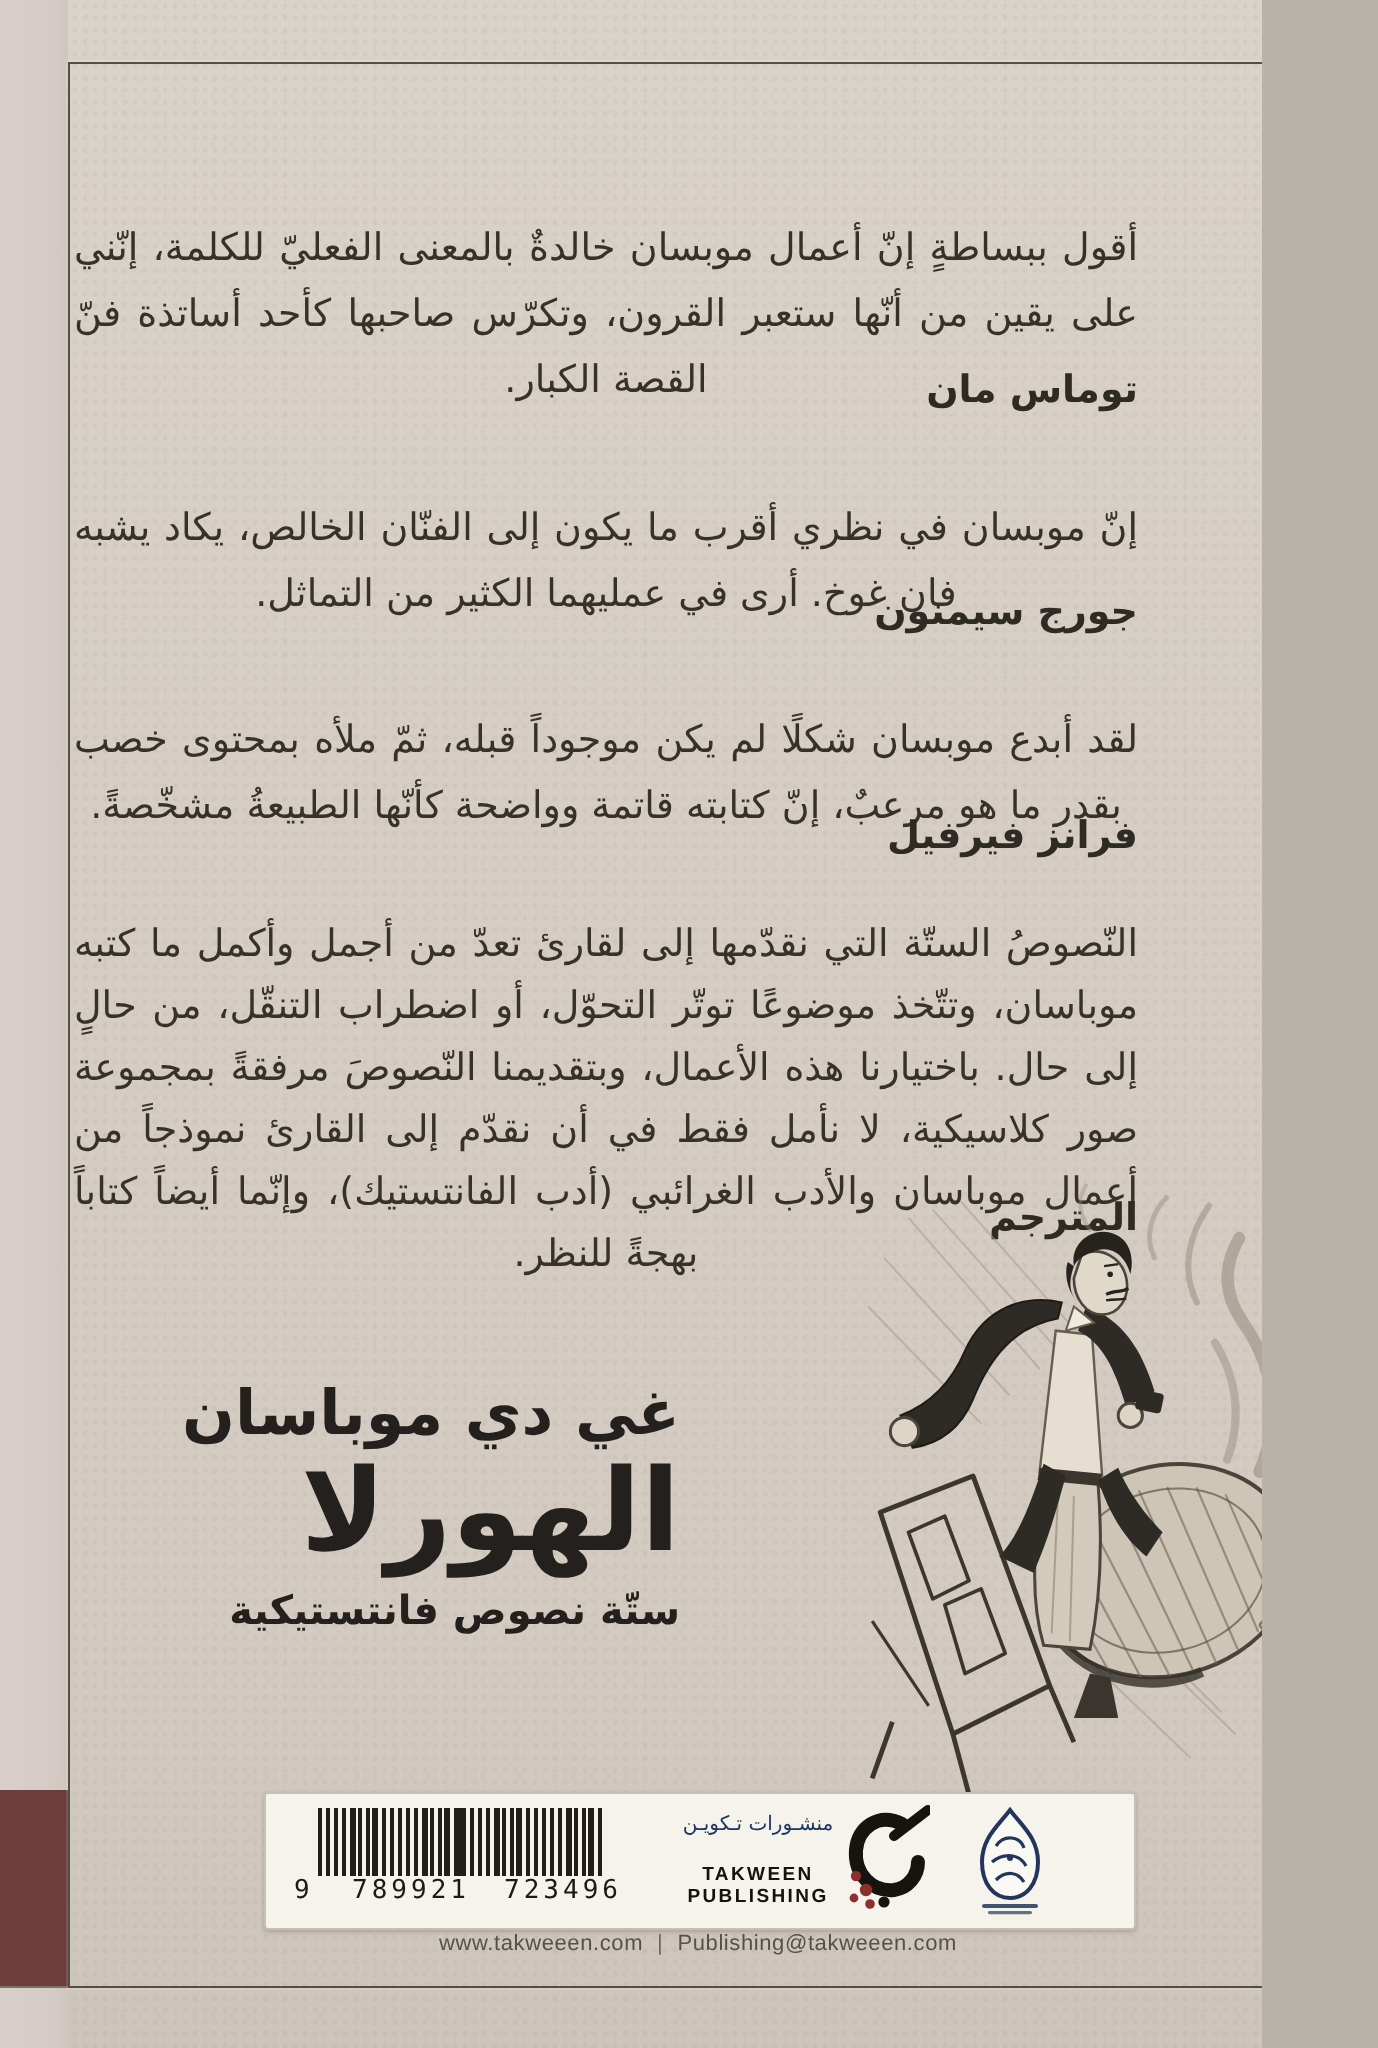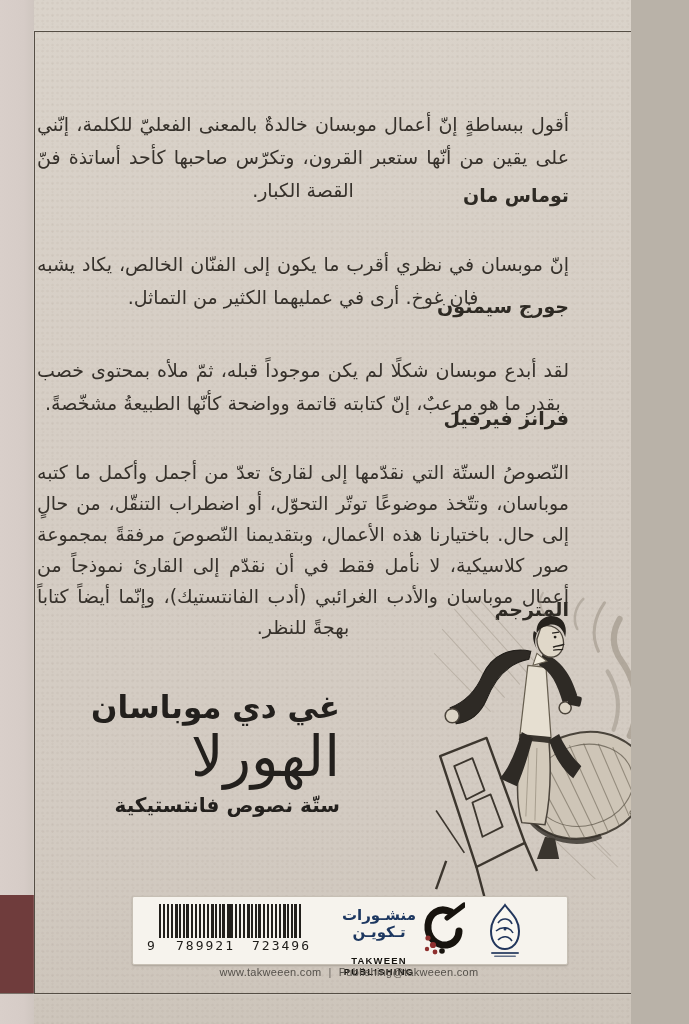"الهورلا" .book-title { font-weight: normal -> bold }
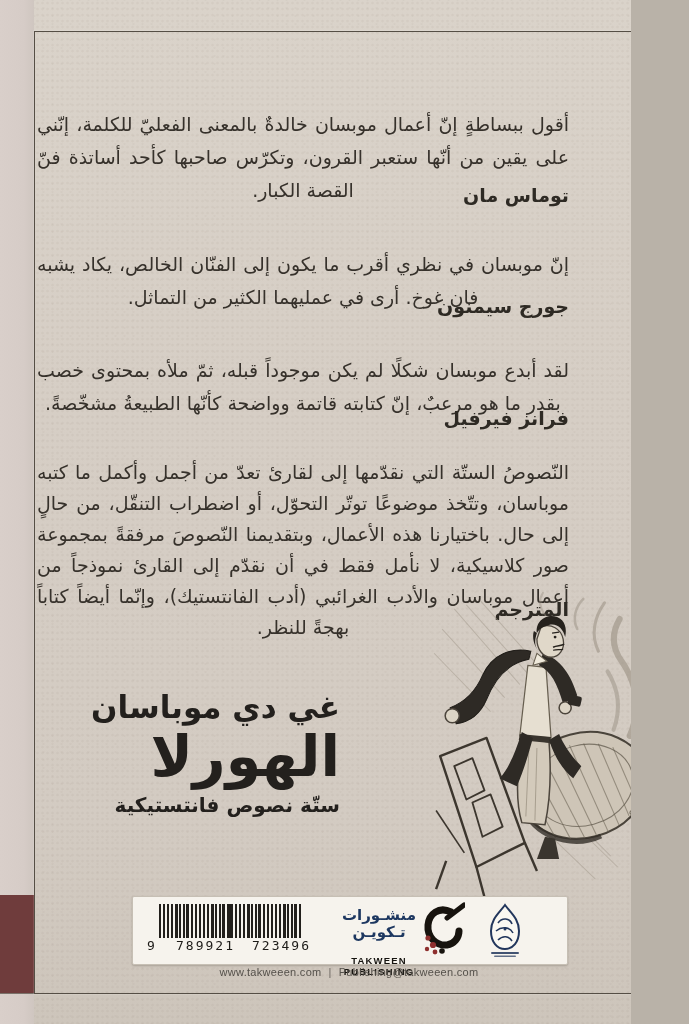"منشـورات تـكويـن" .pub-ar { font-size: 15px -> 10px; font-weight: bold -> normal }
